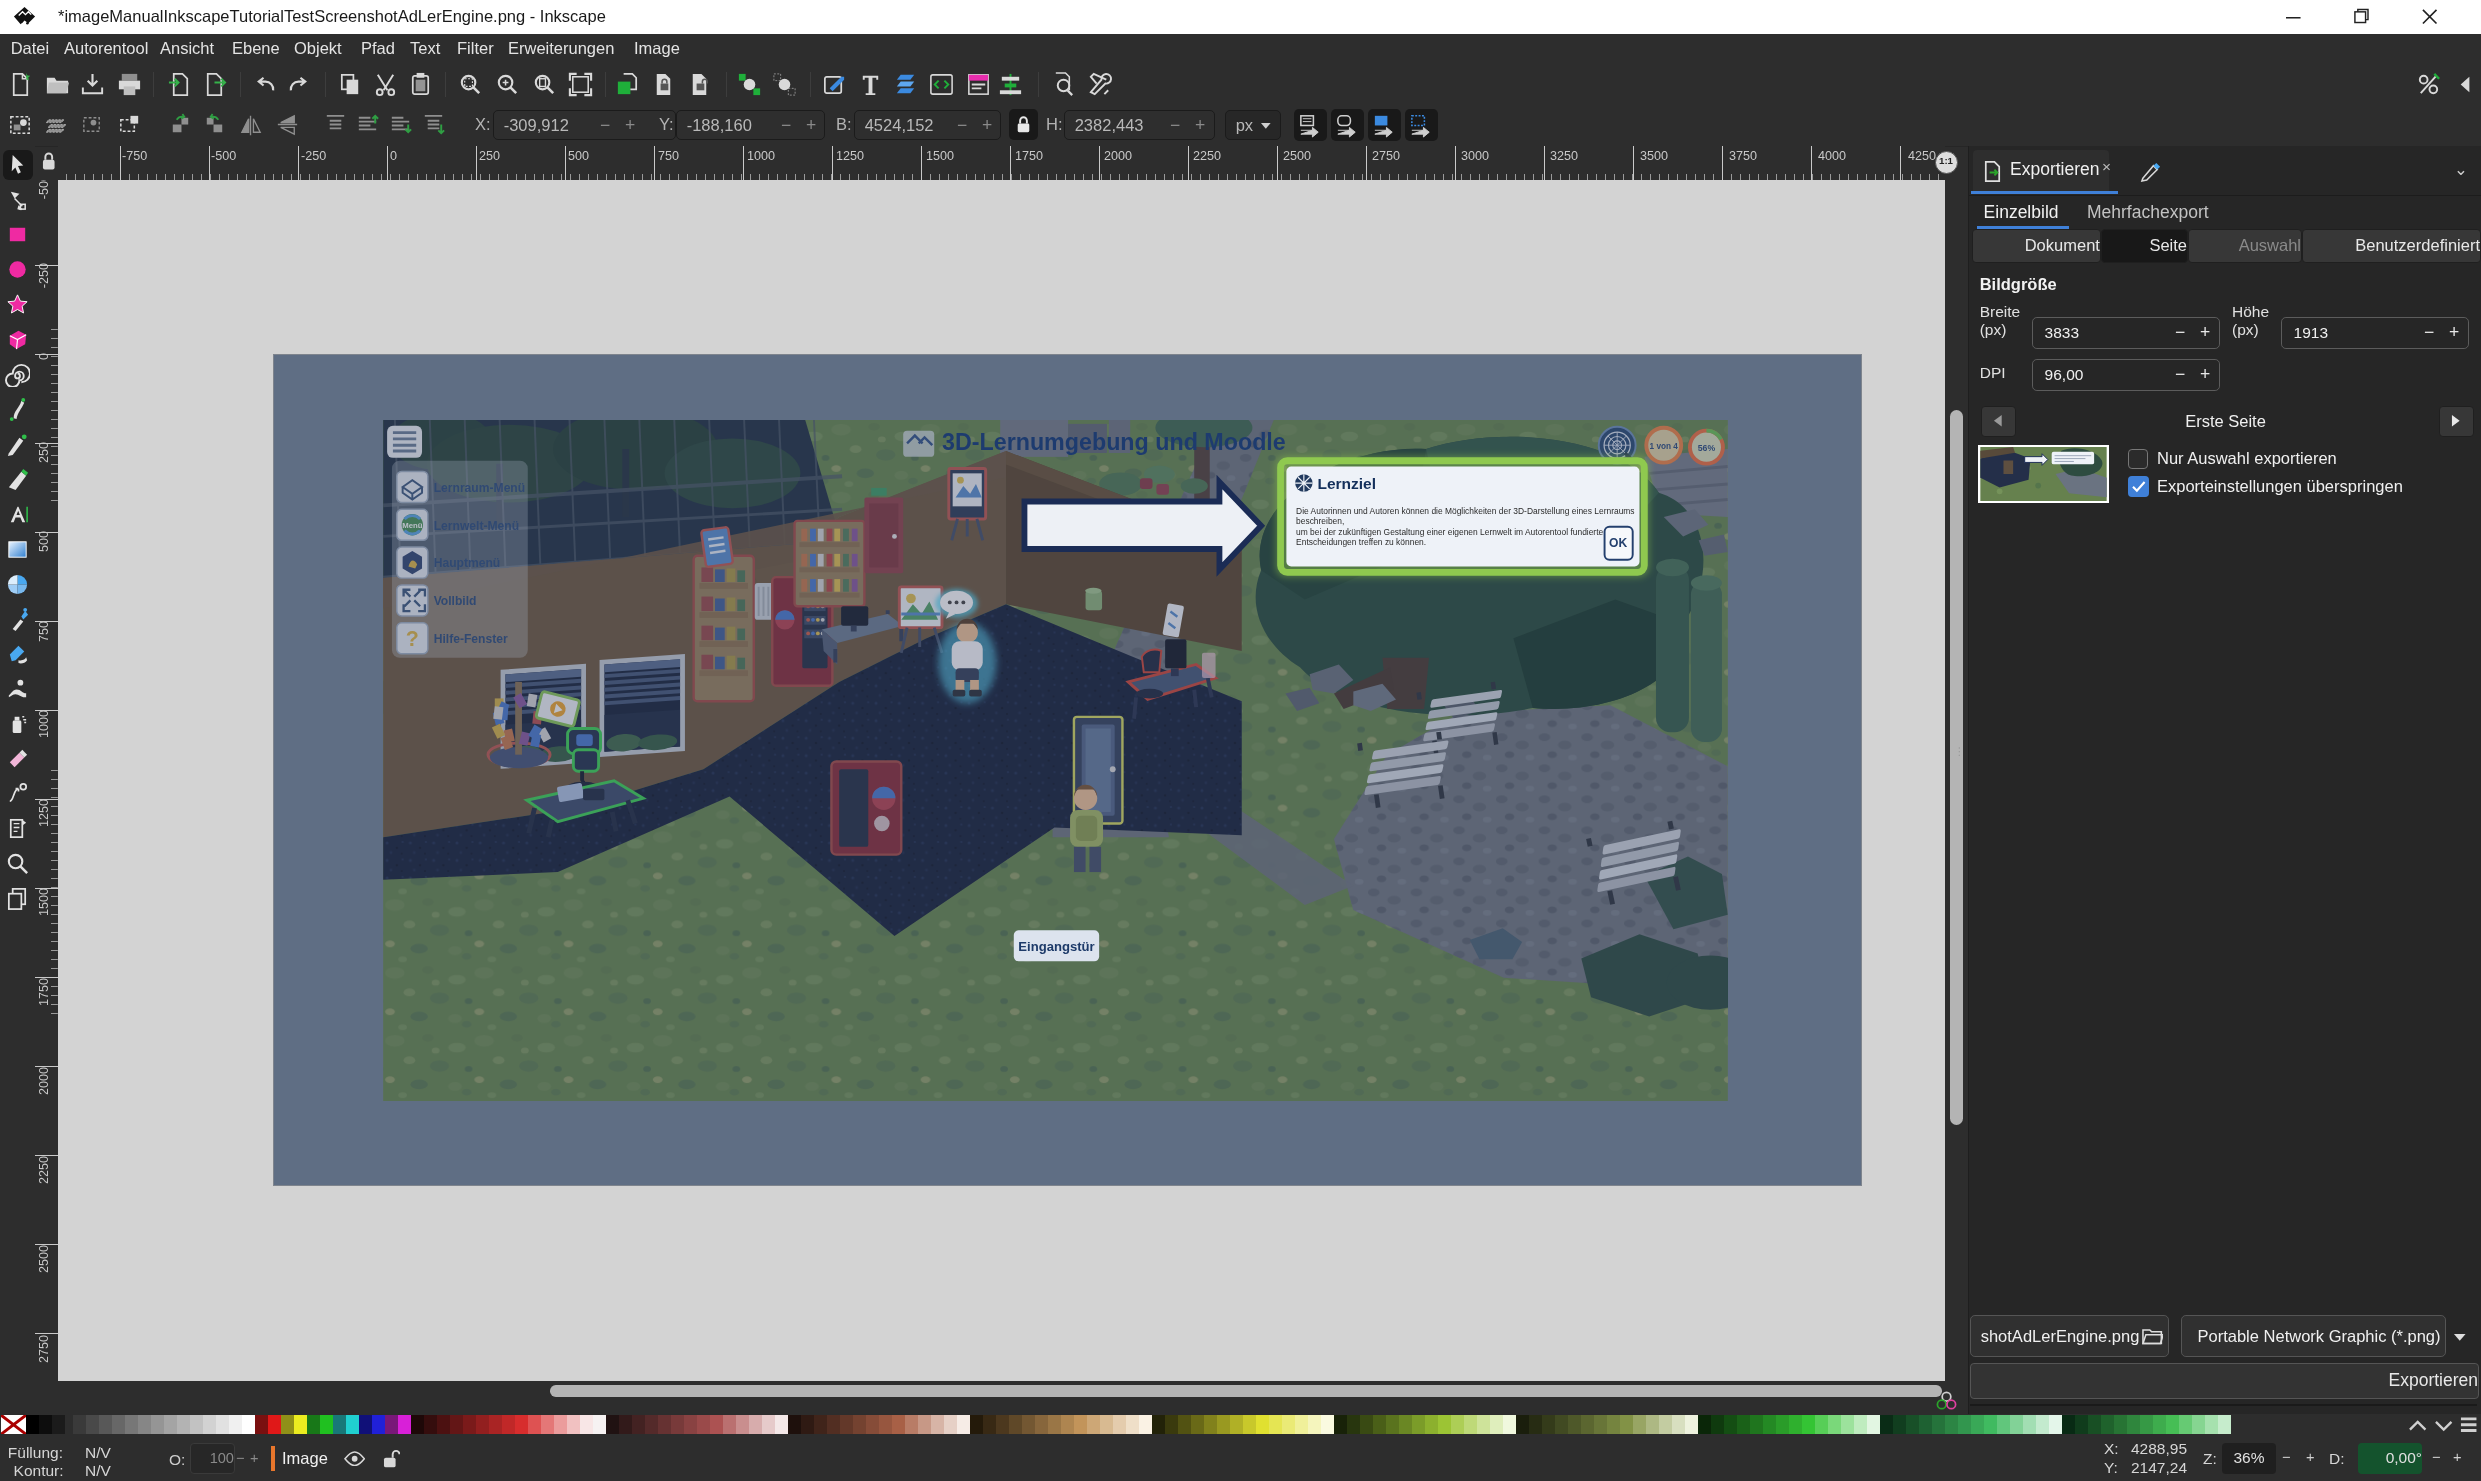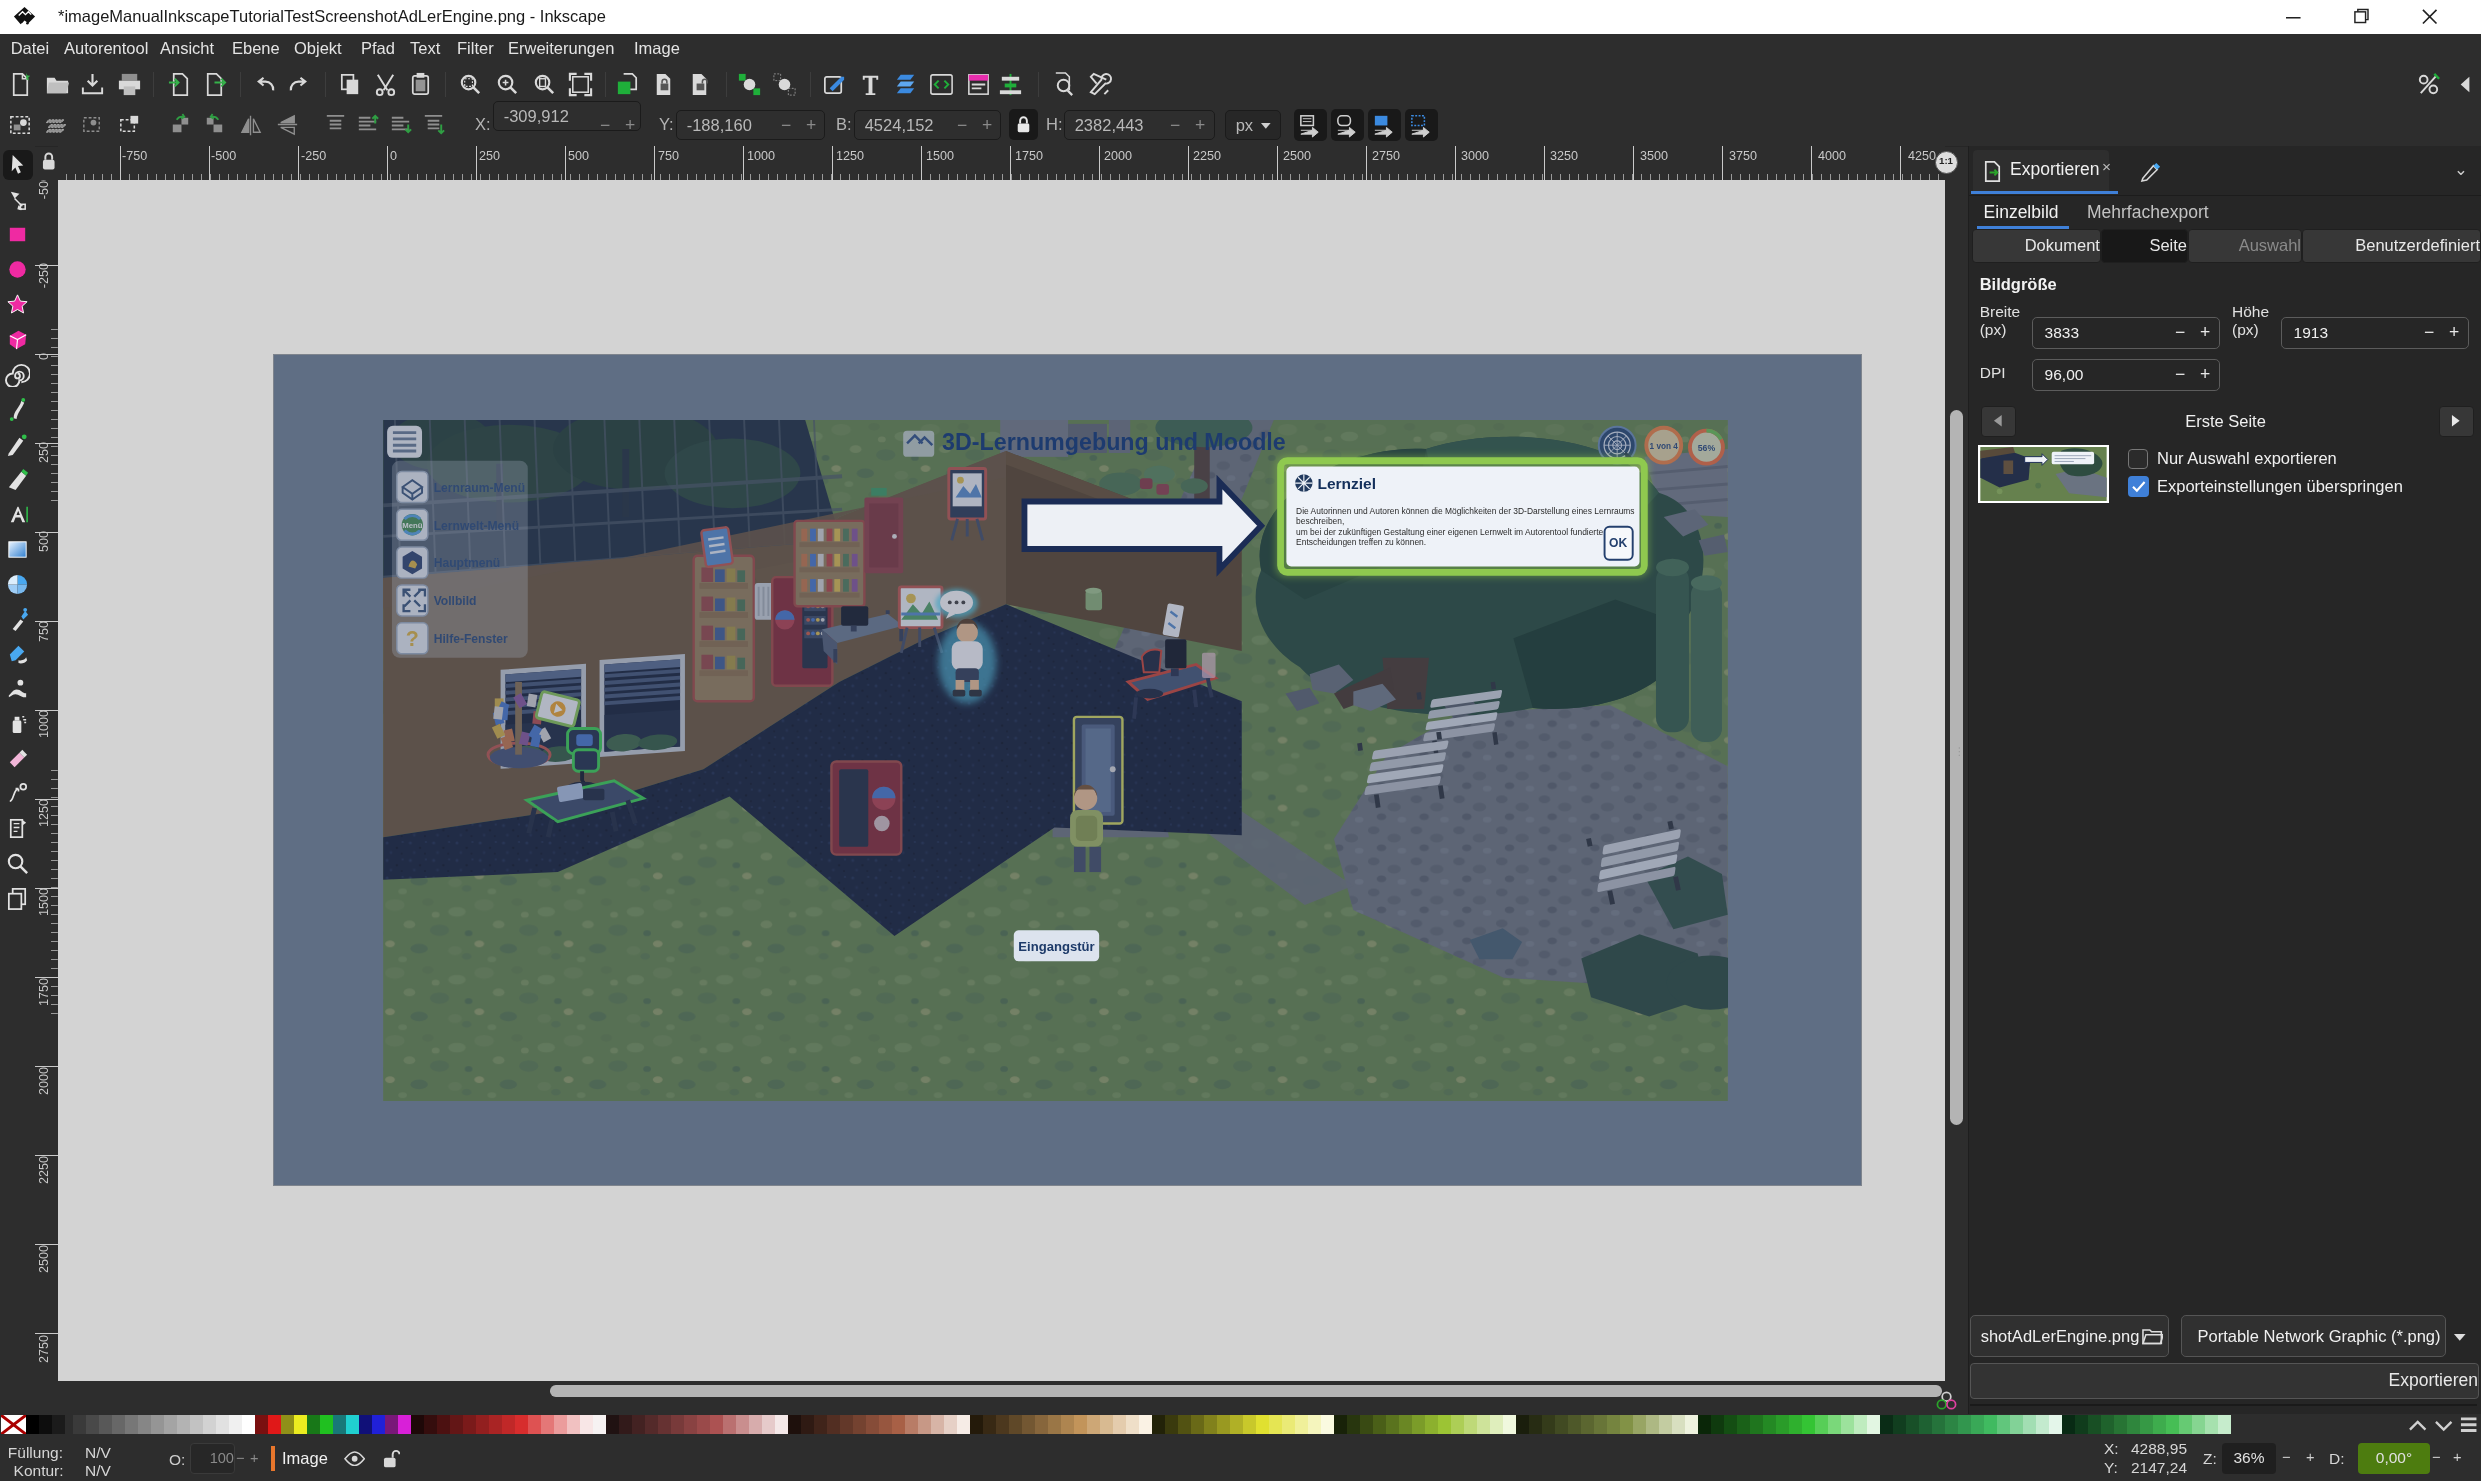"-309,912" div.tin { top: 101px -> 110px; width: 148px -> 183px }
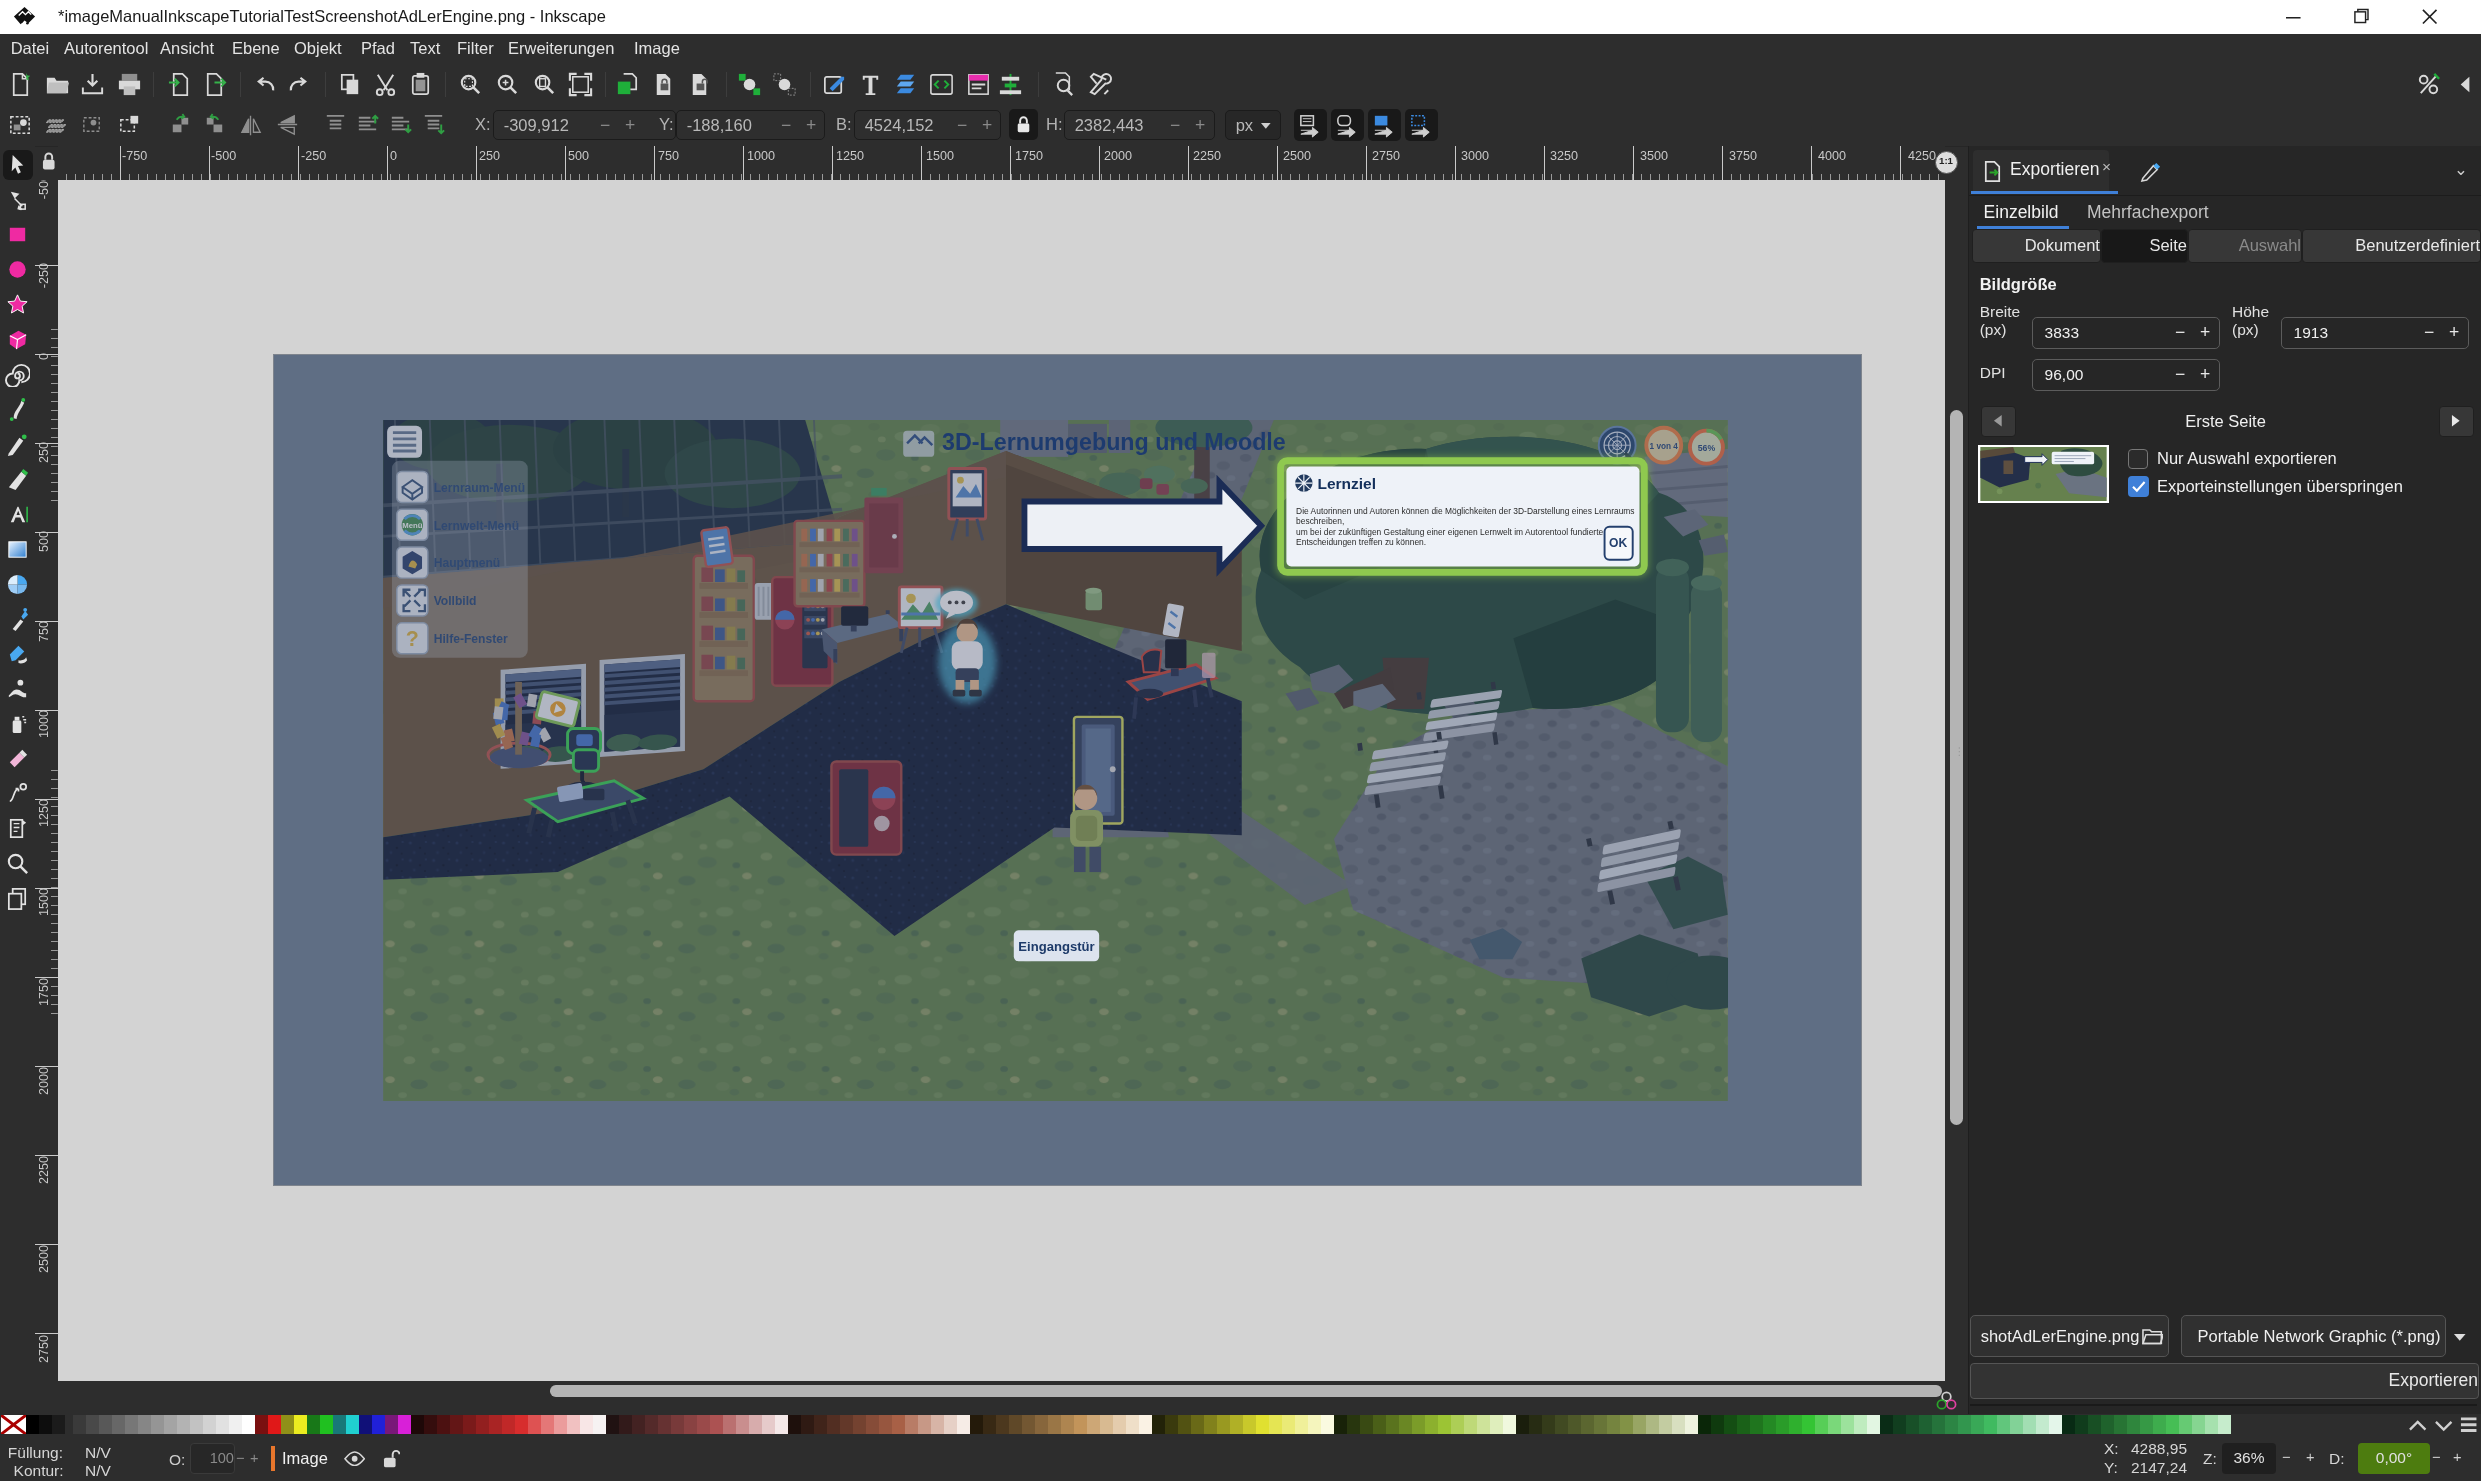"0,00°" div.abs { background: #4d7c0f -> #14532d; text-align: center -> right; width: 72px -> 64px }
